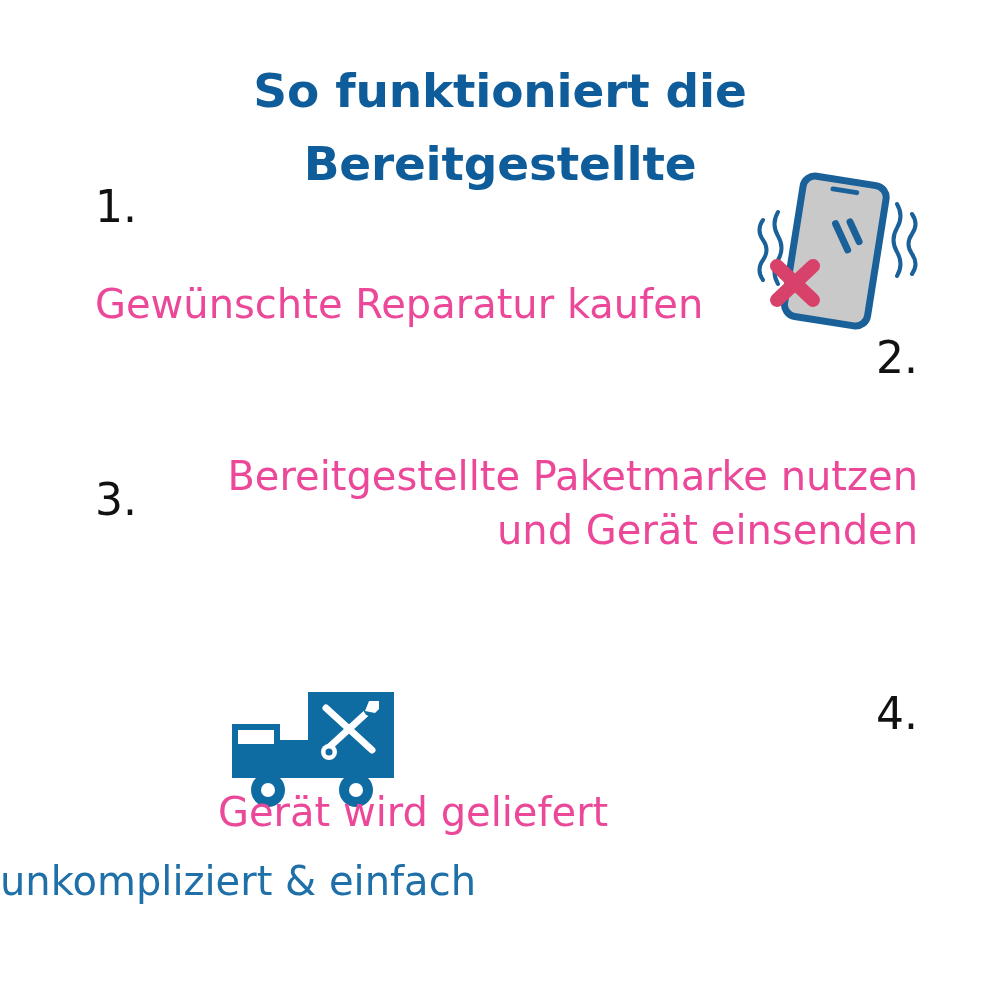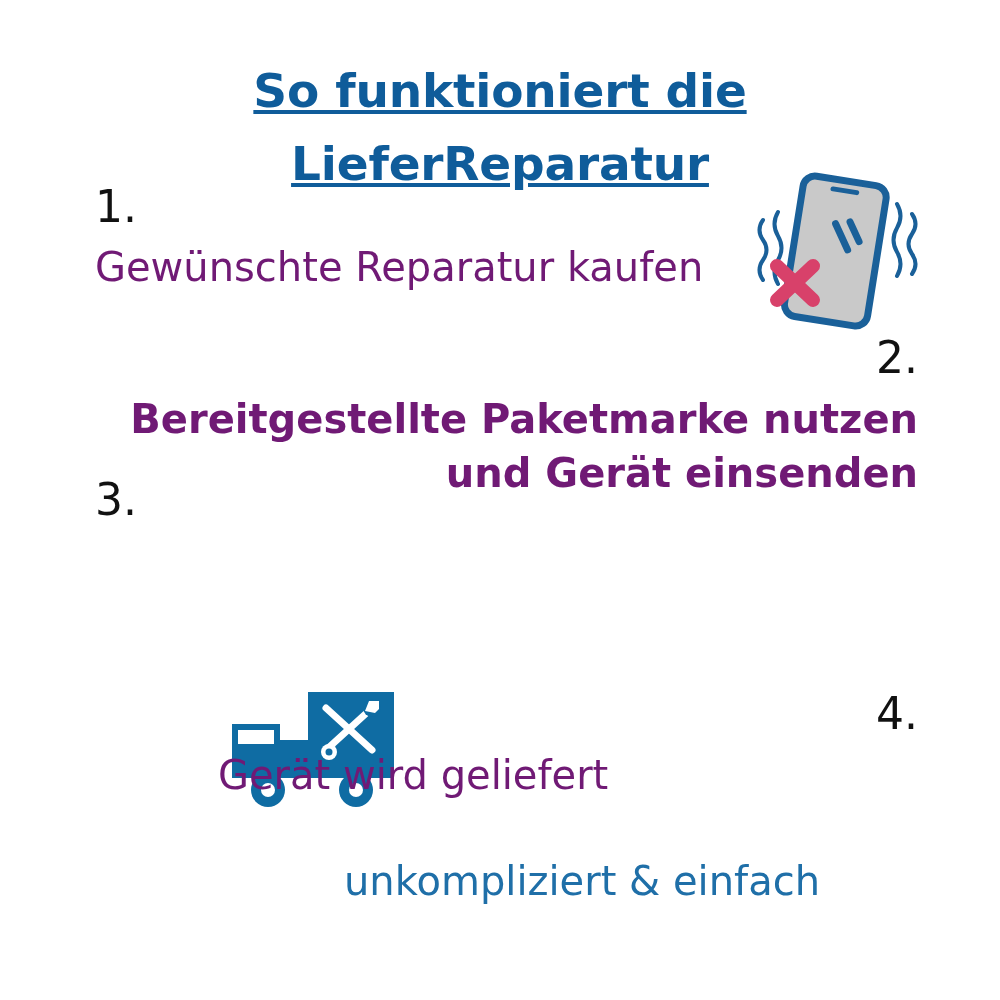"So funktioniert die" .title { text-decoration: underline -> none }
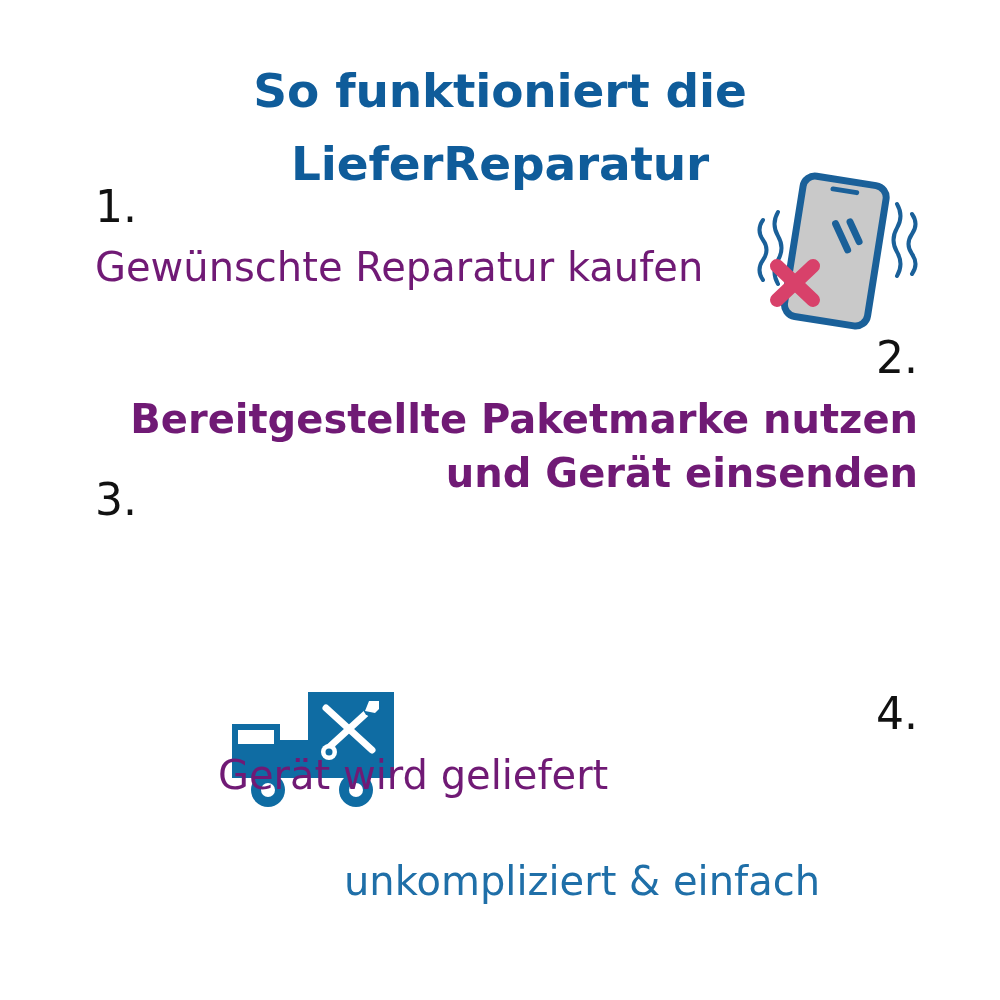"LieferReparatur" div { text: LieferReparatur -> Bereitgestellte }
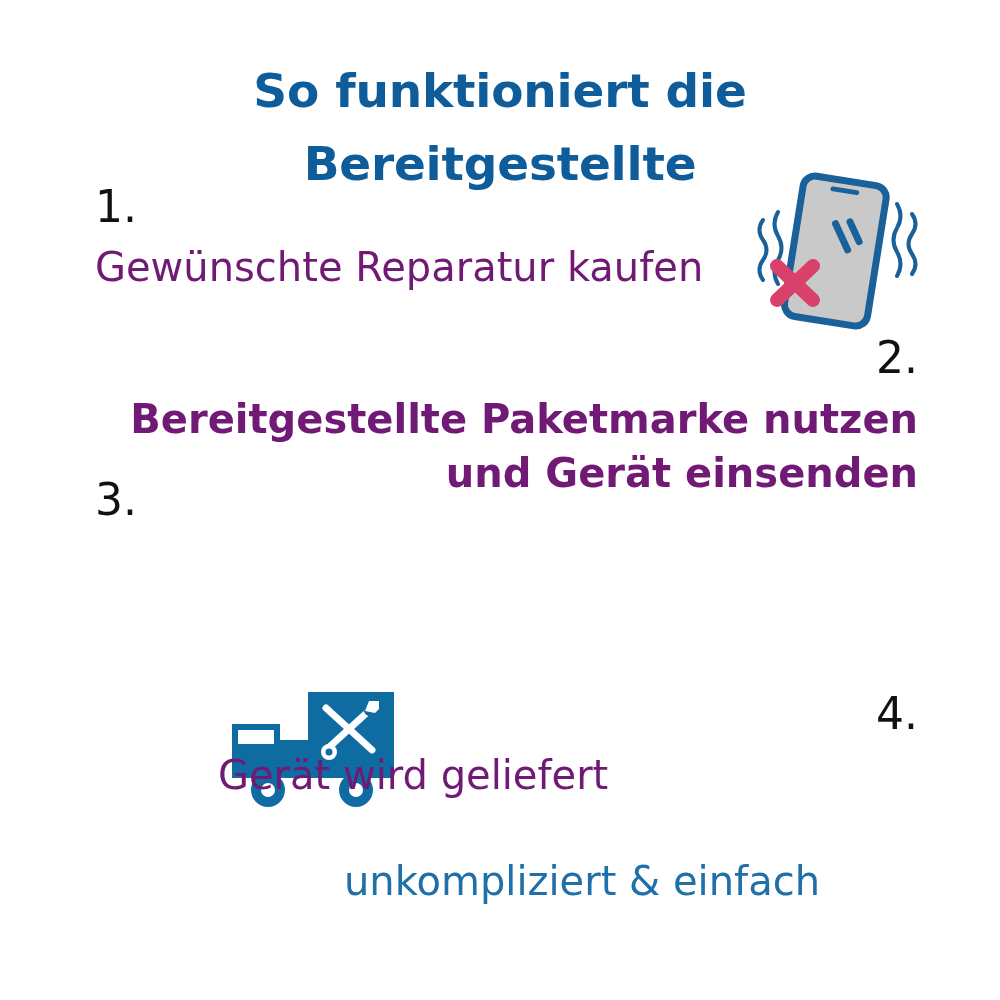"Gewünschte Reparatur kaufen" .step-text { color: #701a75 -> #ec4899; margin-top: none -> 37px }
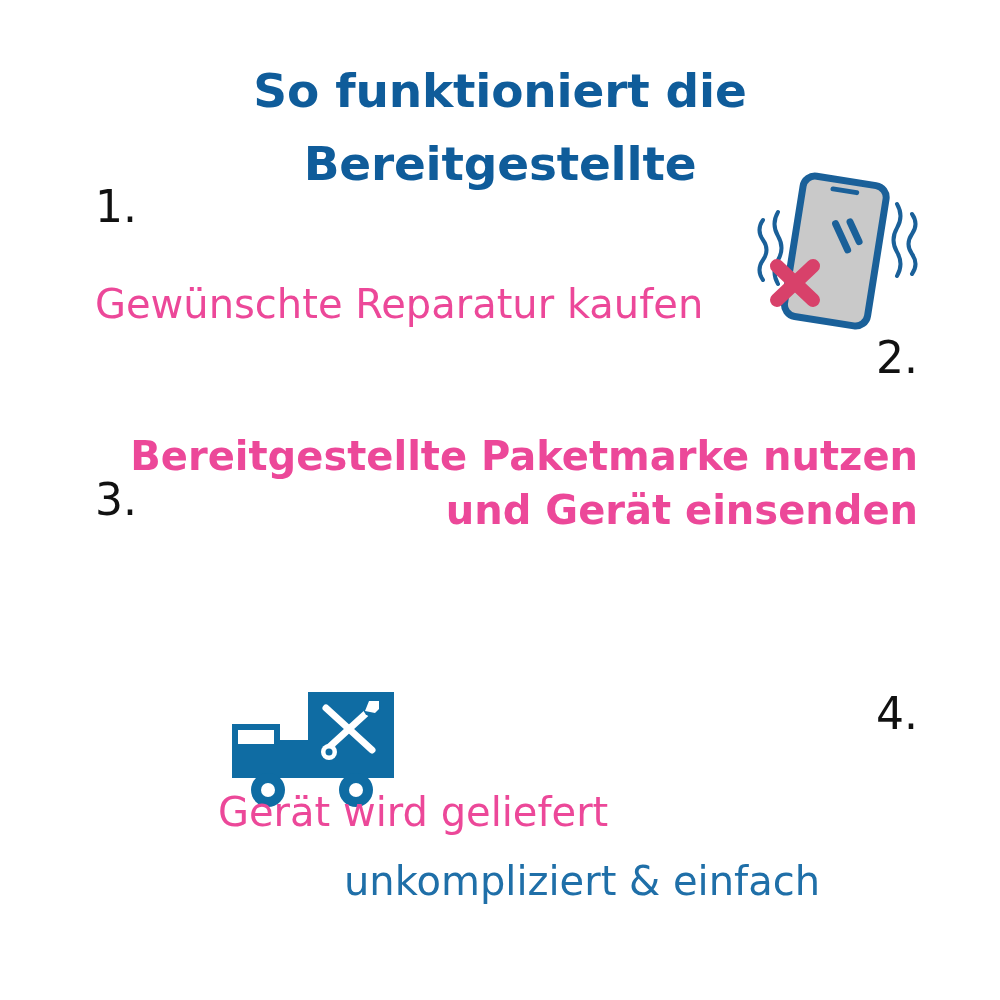"Bereitgestellte Paketmarke nutzen" .step2-text { font-weight: bold -> none; top: 392px -> 412px }
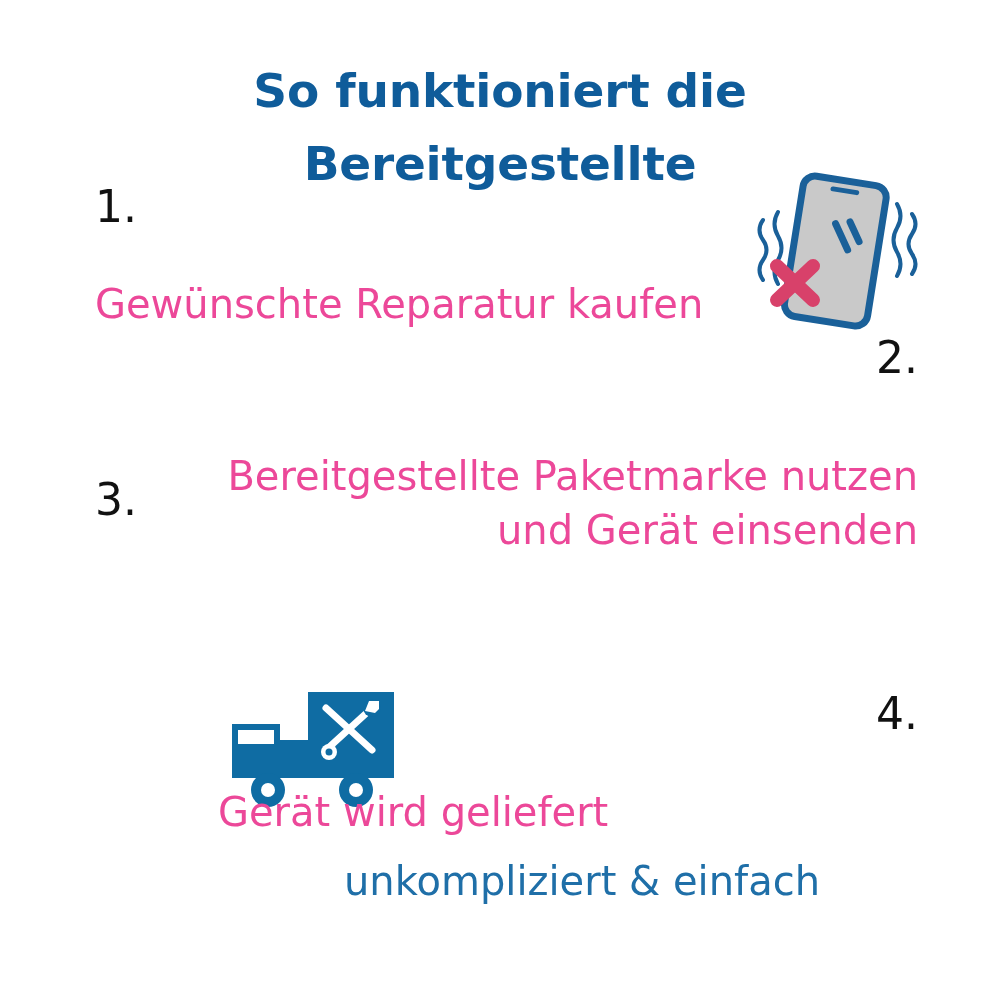"unkompliziert & einfach" .footer { text-align: right -> left }
